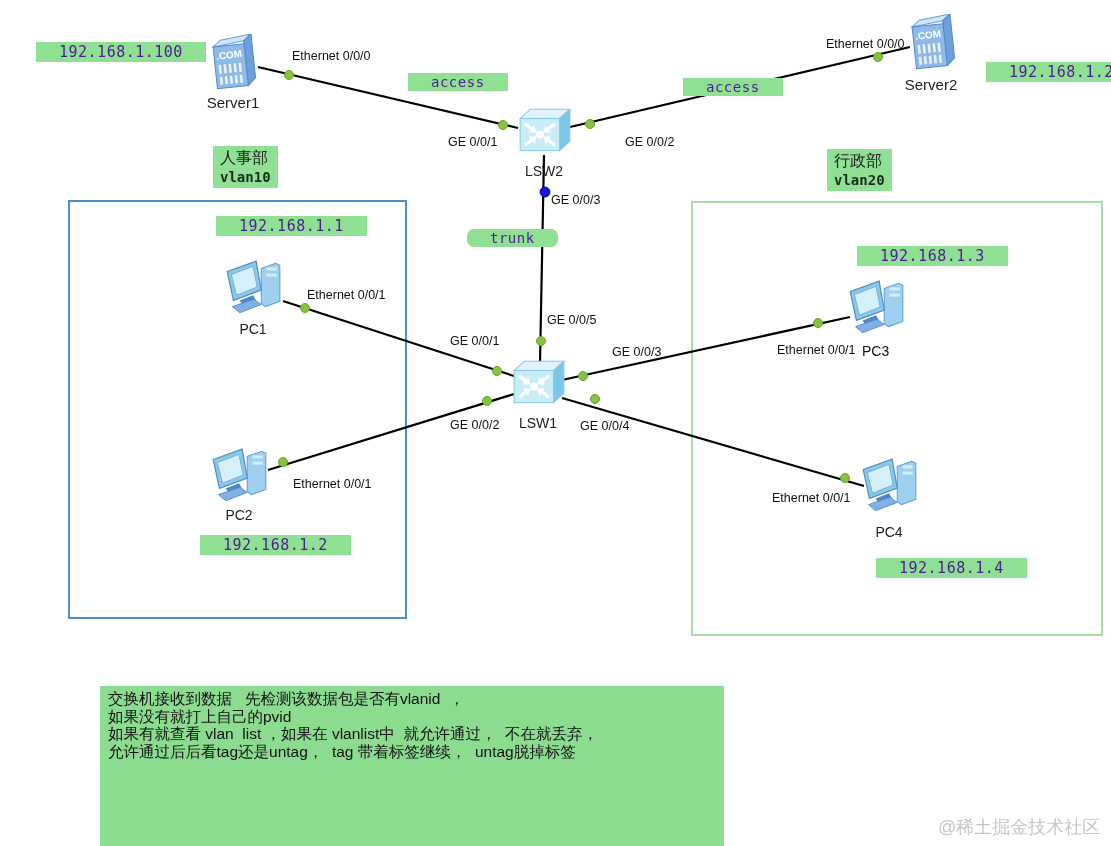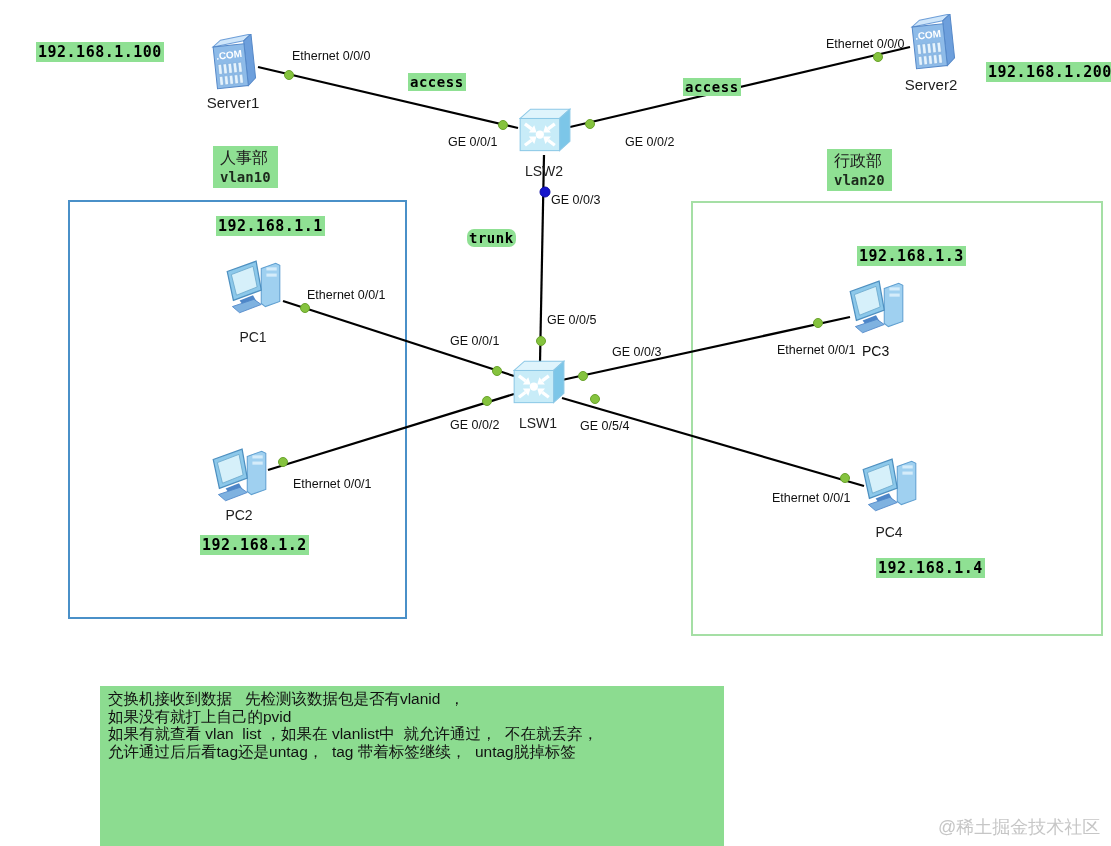"192.168.1.100" .glabel { color: #000000 -> #4c1d95; font-weight: 700 -> 400; padding: 1px 2px -> 1px 23px }
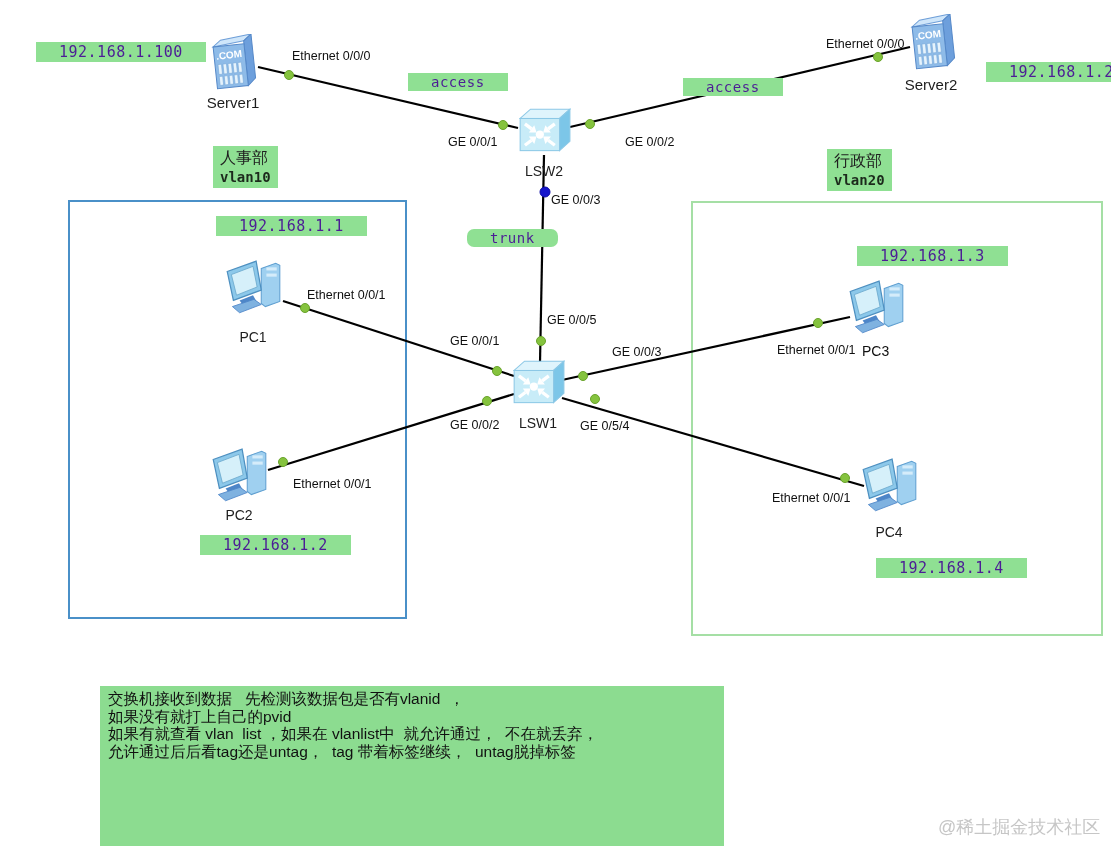"PC1" div.dname { margin-top: 8px -> none }
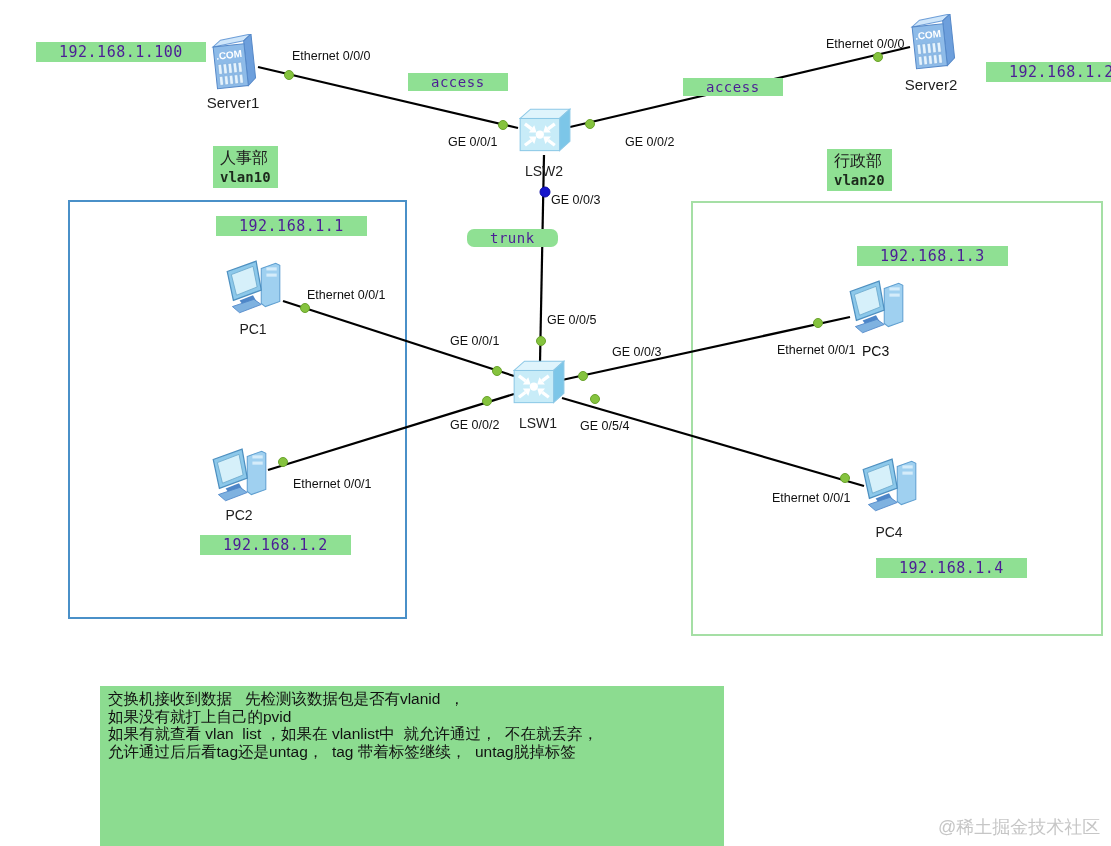"GE 0/5/4" div.plabel { text: 0/5/4 -> 0/0/4 }
